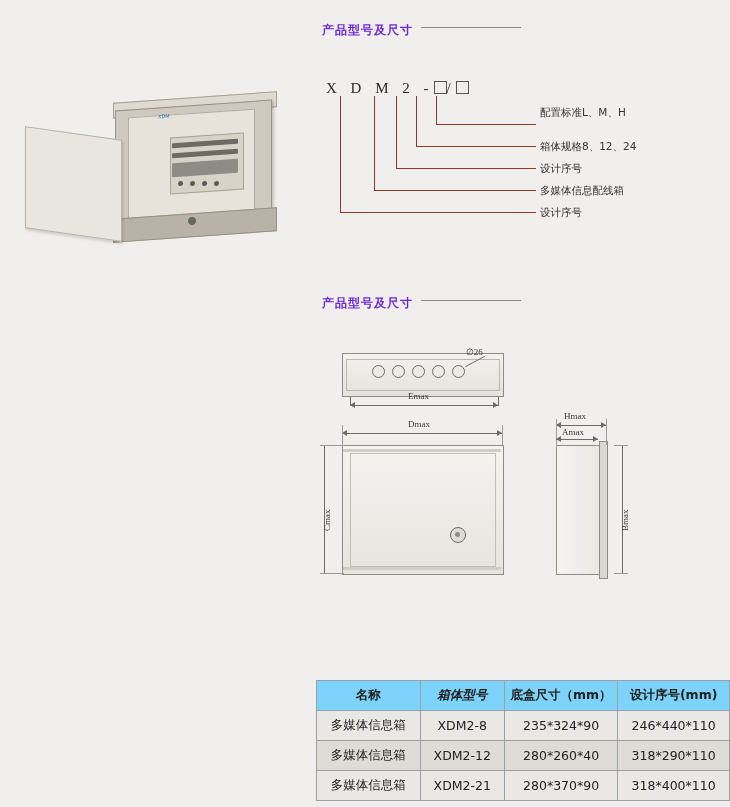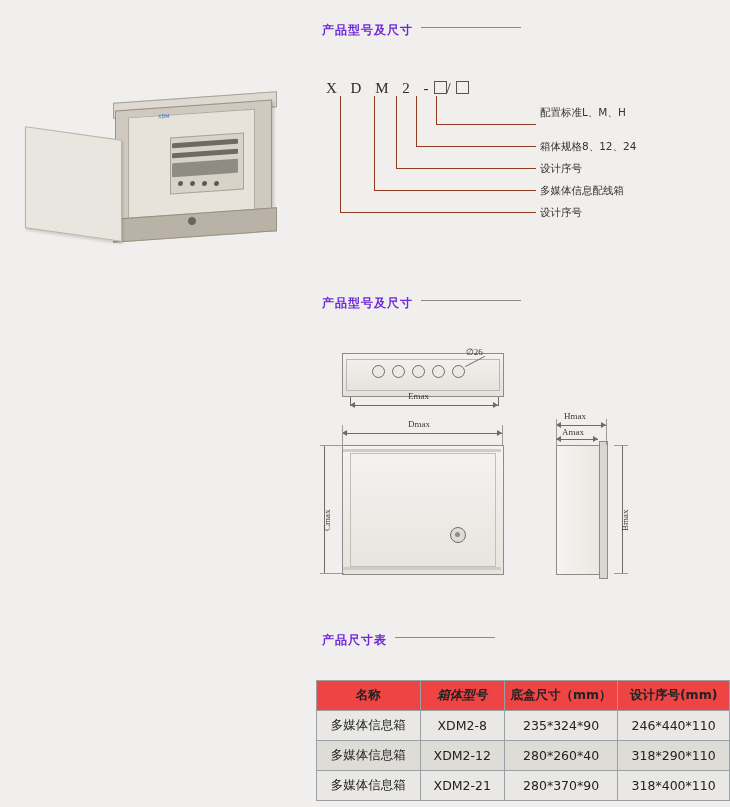"产品尺寸表" div.sec-head { html: <div> <span>产品尺寸表</span><span></span> </div> -> none }
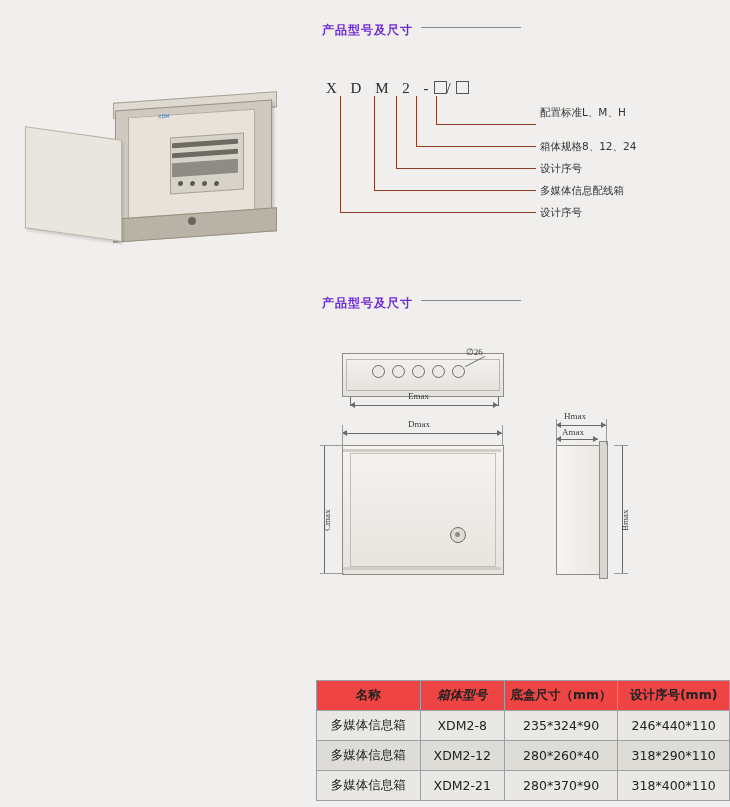"名称" .tbl th { background: #ef4444 -> #7dd3fc }
